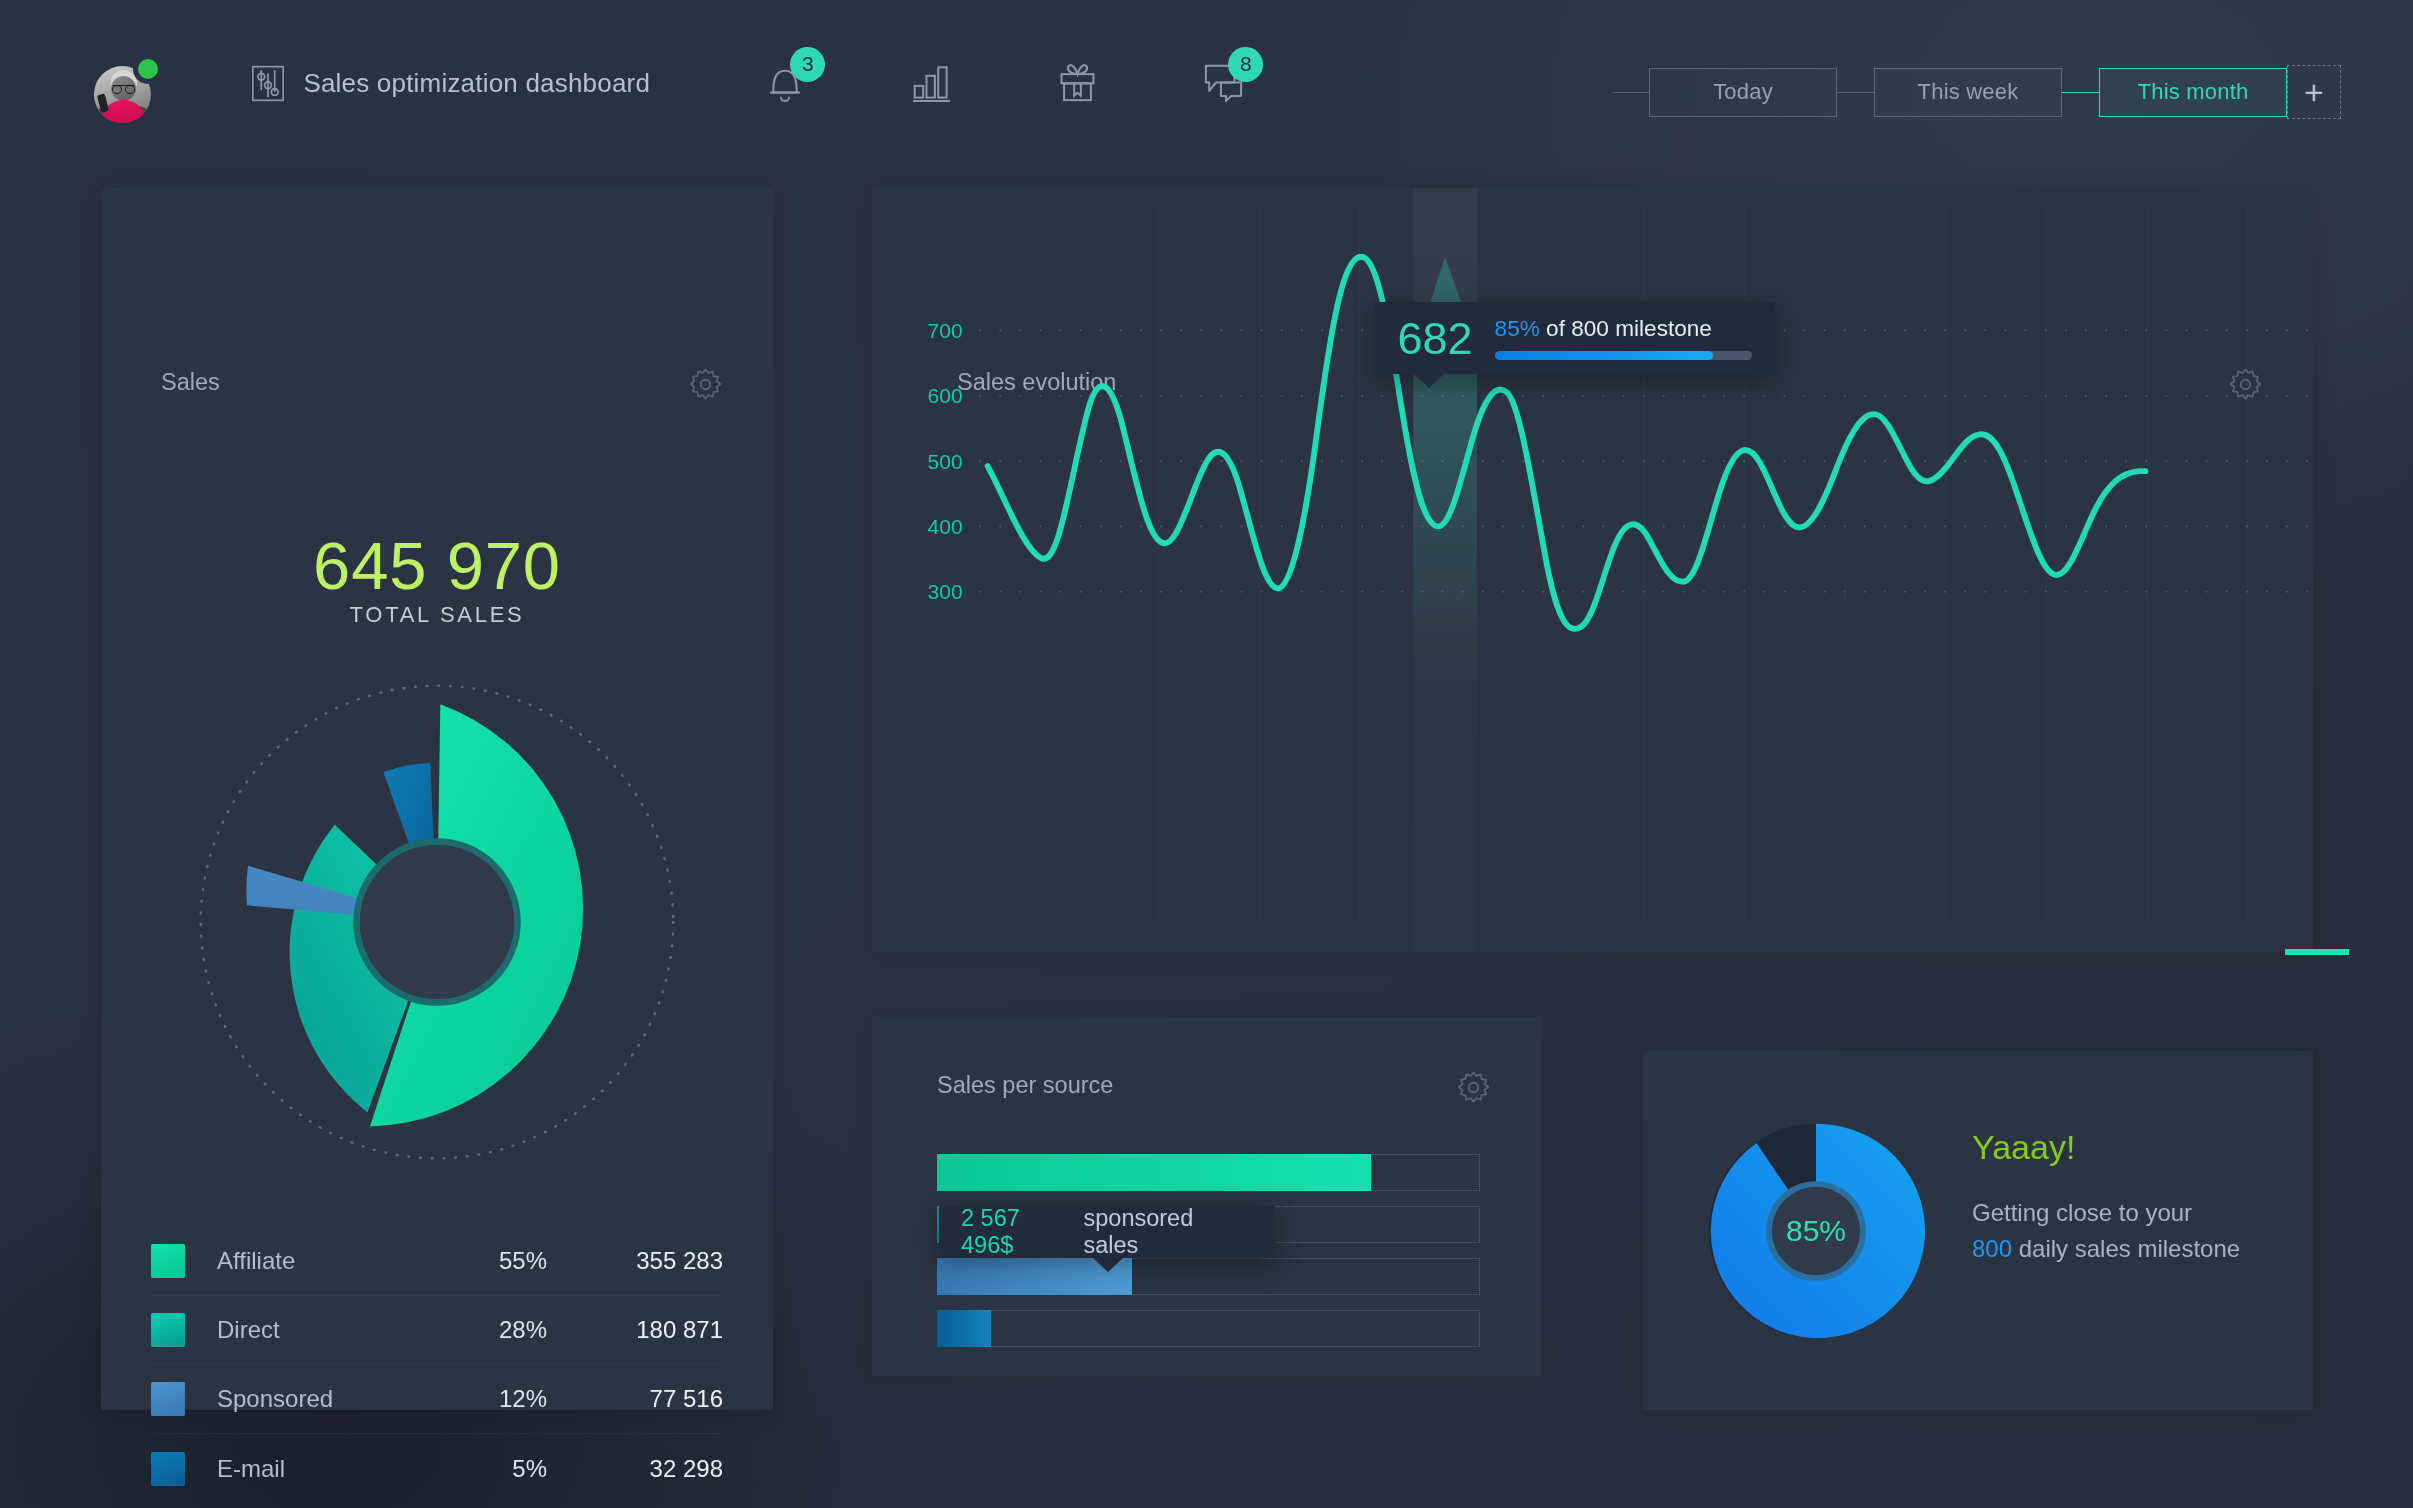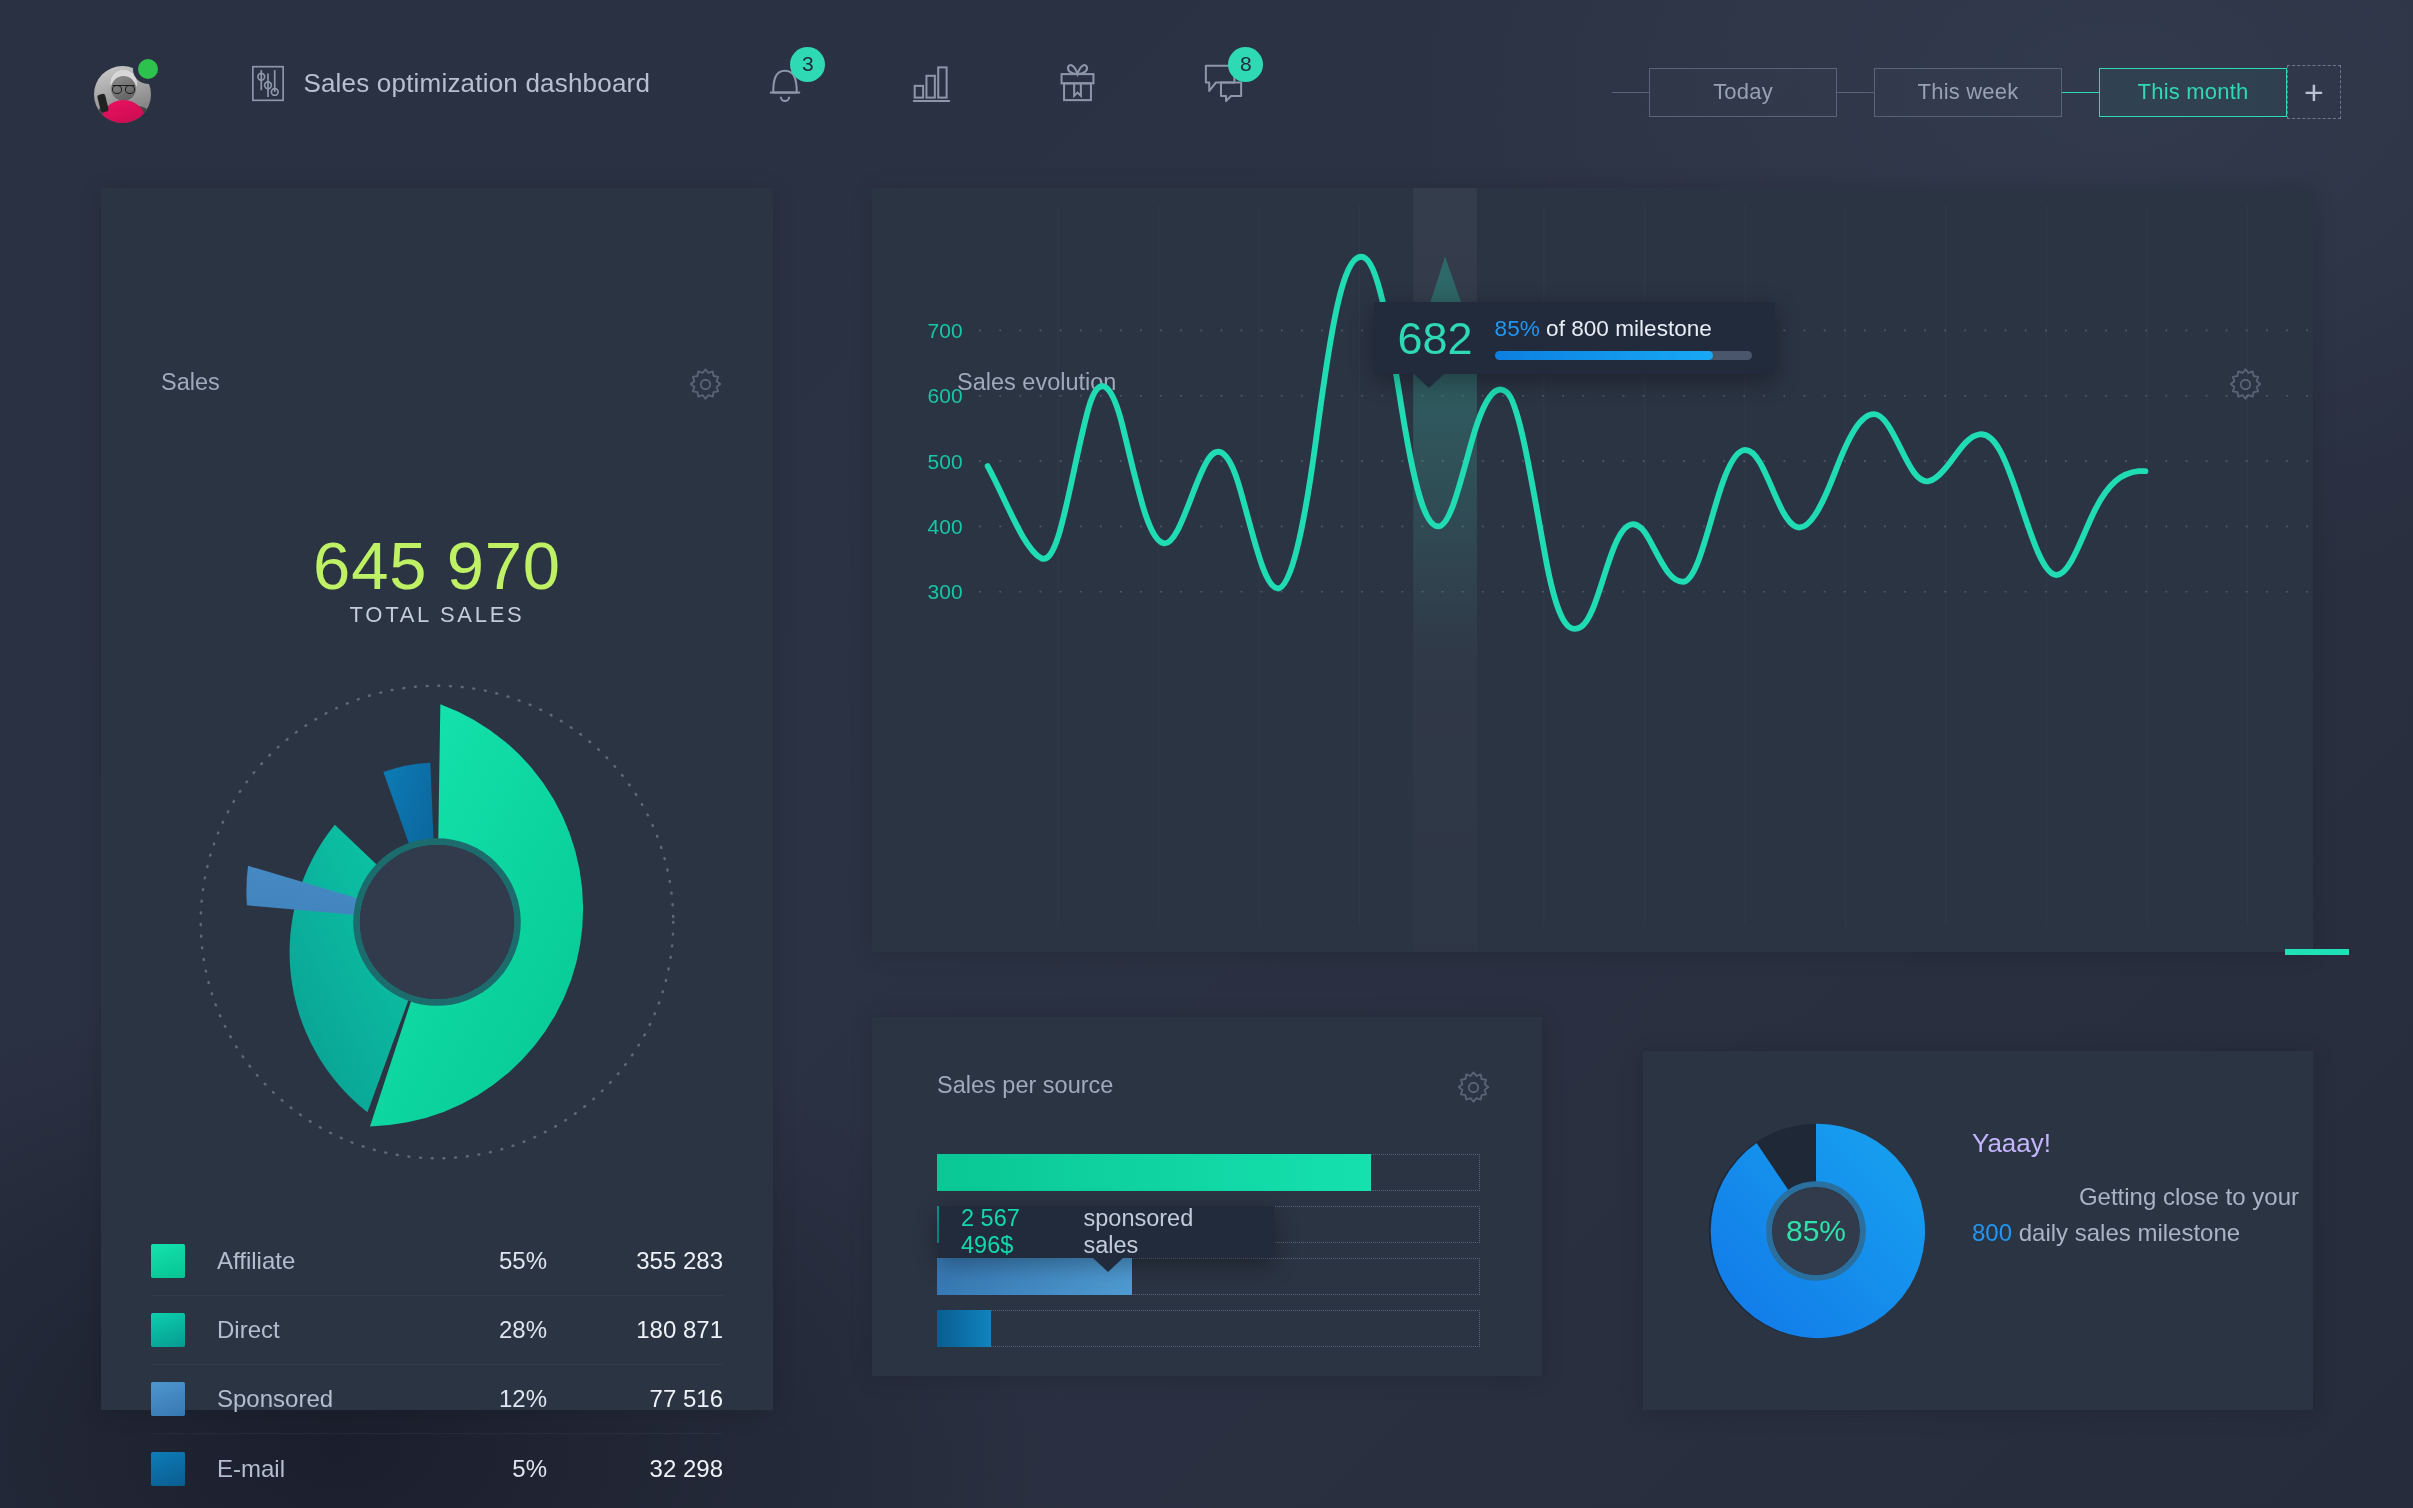"Yaaay!" .ms-yay { color: #c4b5fd -> #84cc16; font-size: 26px -> 34px; margin-bottom: 20px -> 28px }
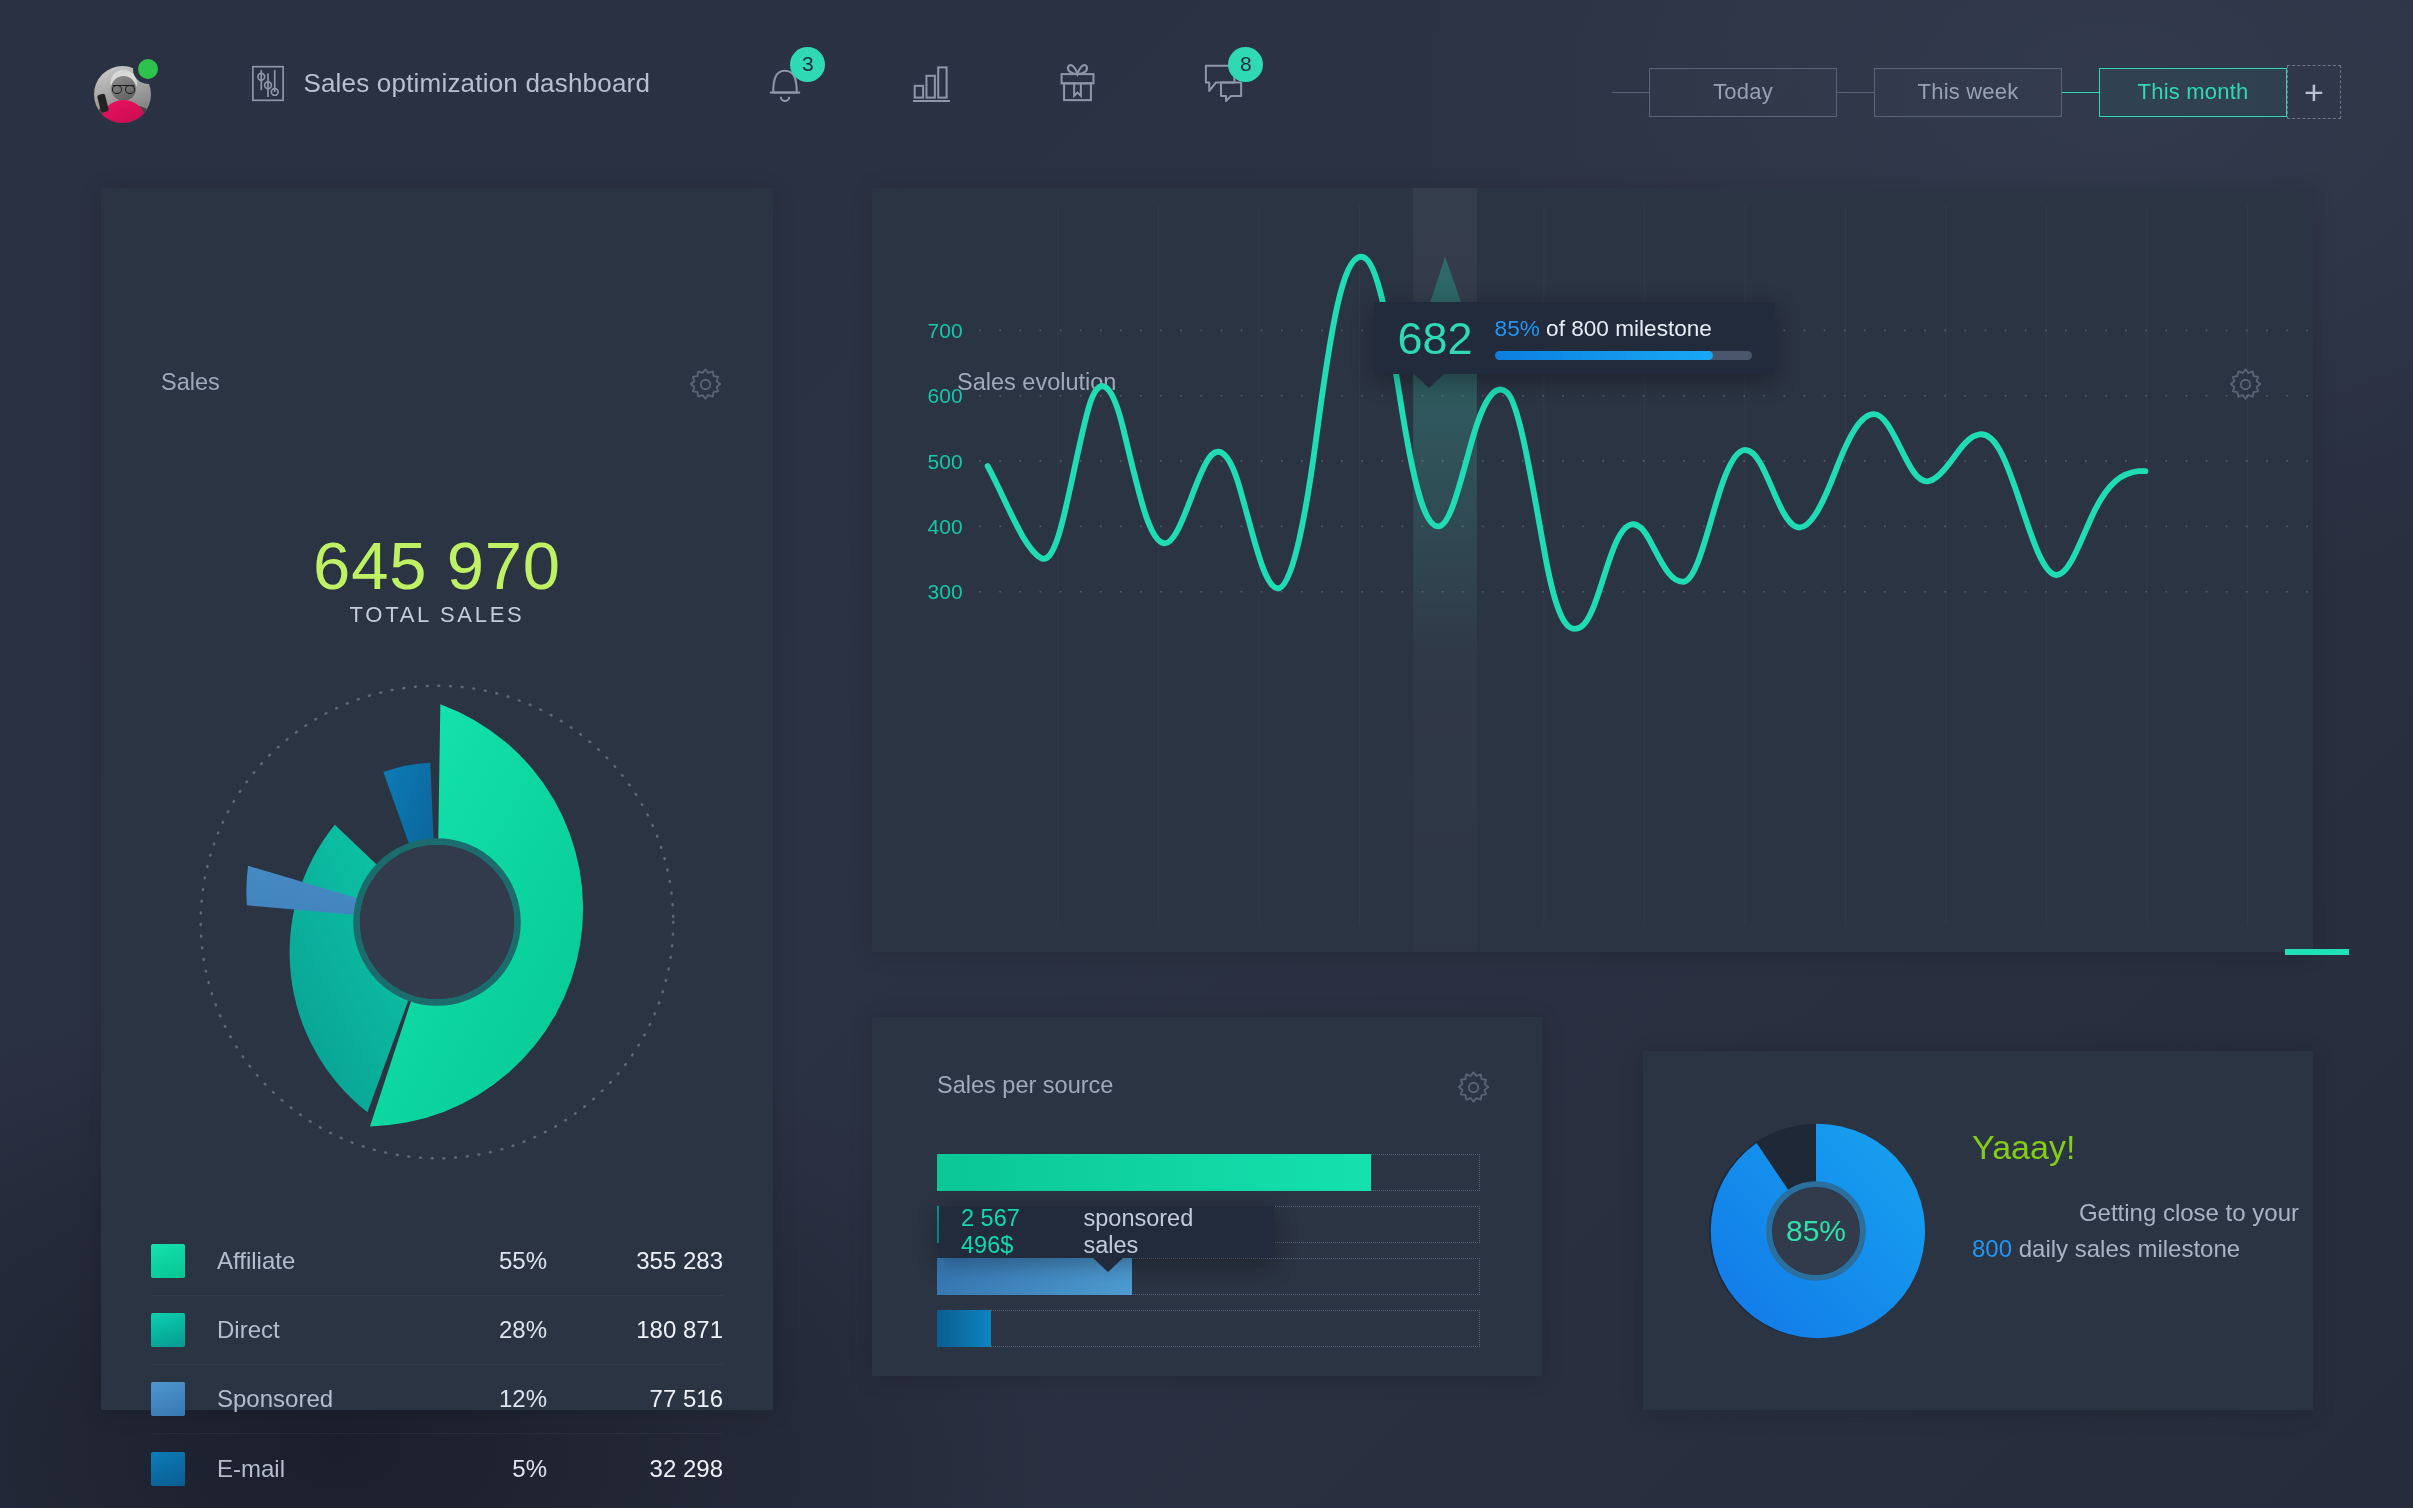"Getting close to your" .ms-l1 { text-align: right -> none }
